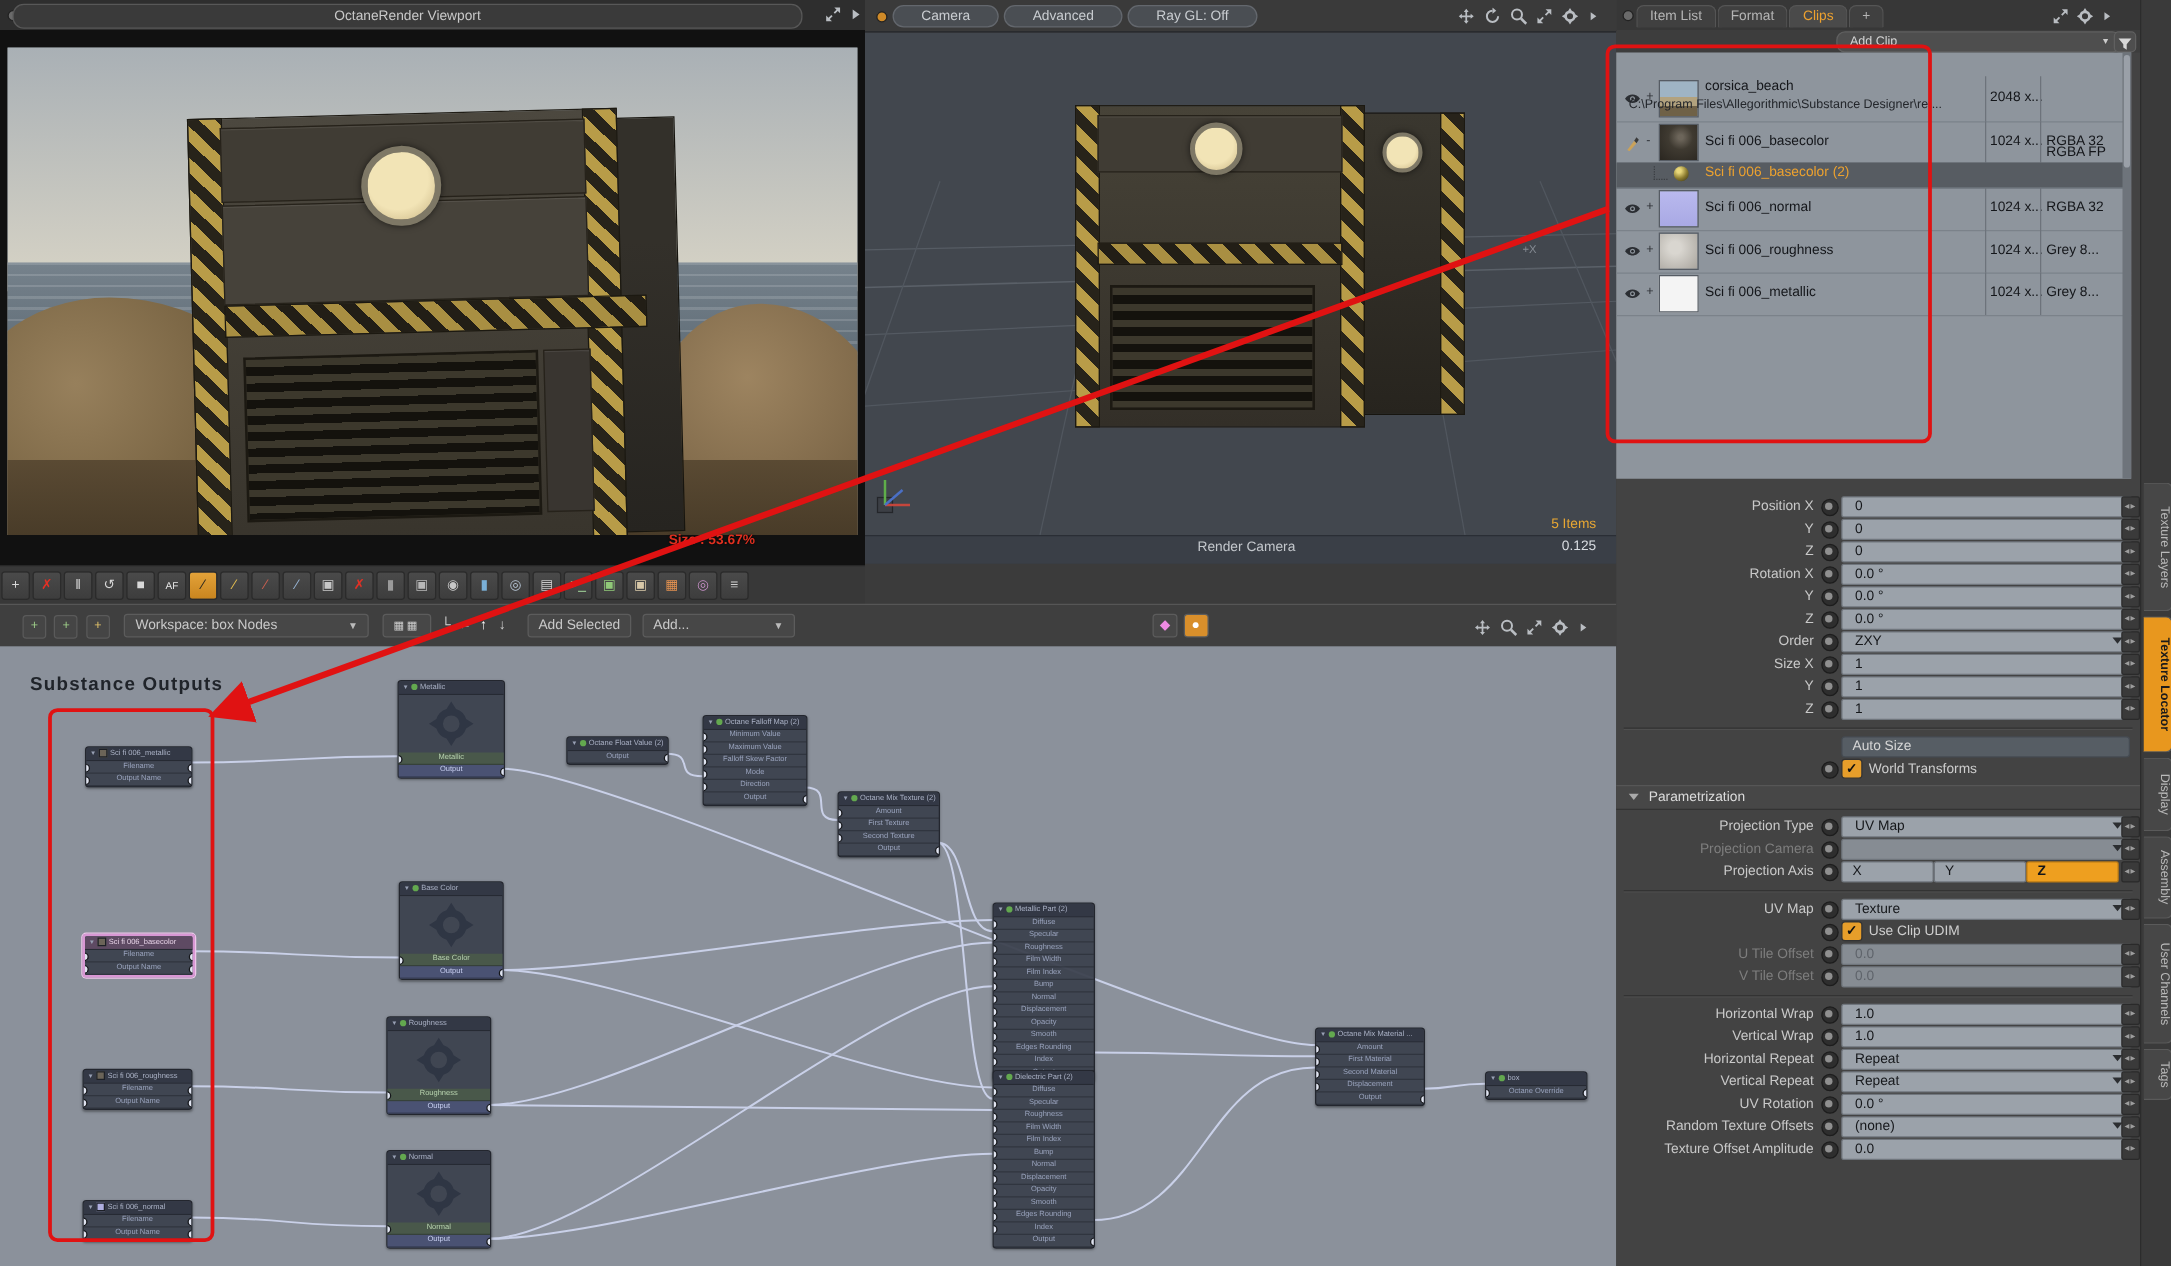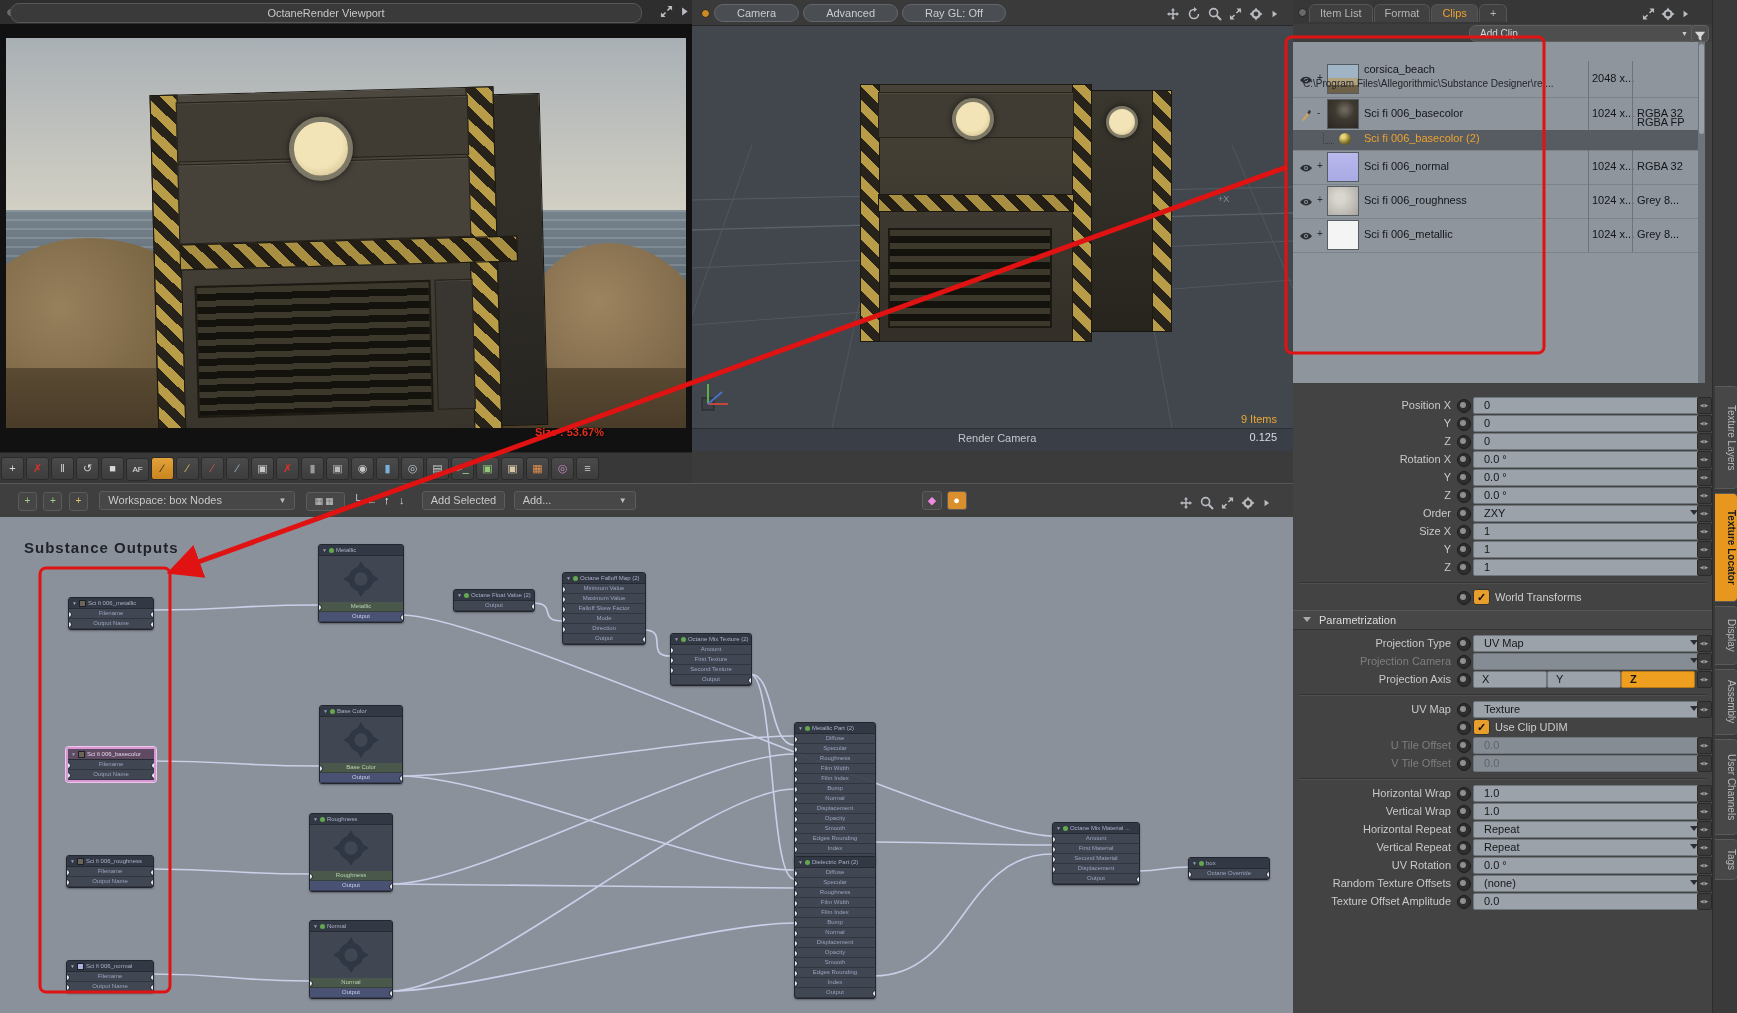"9 Items" div.abs { text: 9 -> 5 }
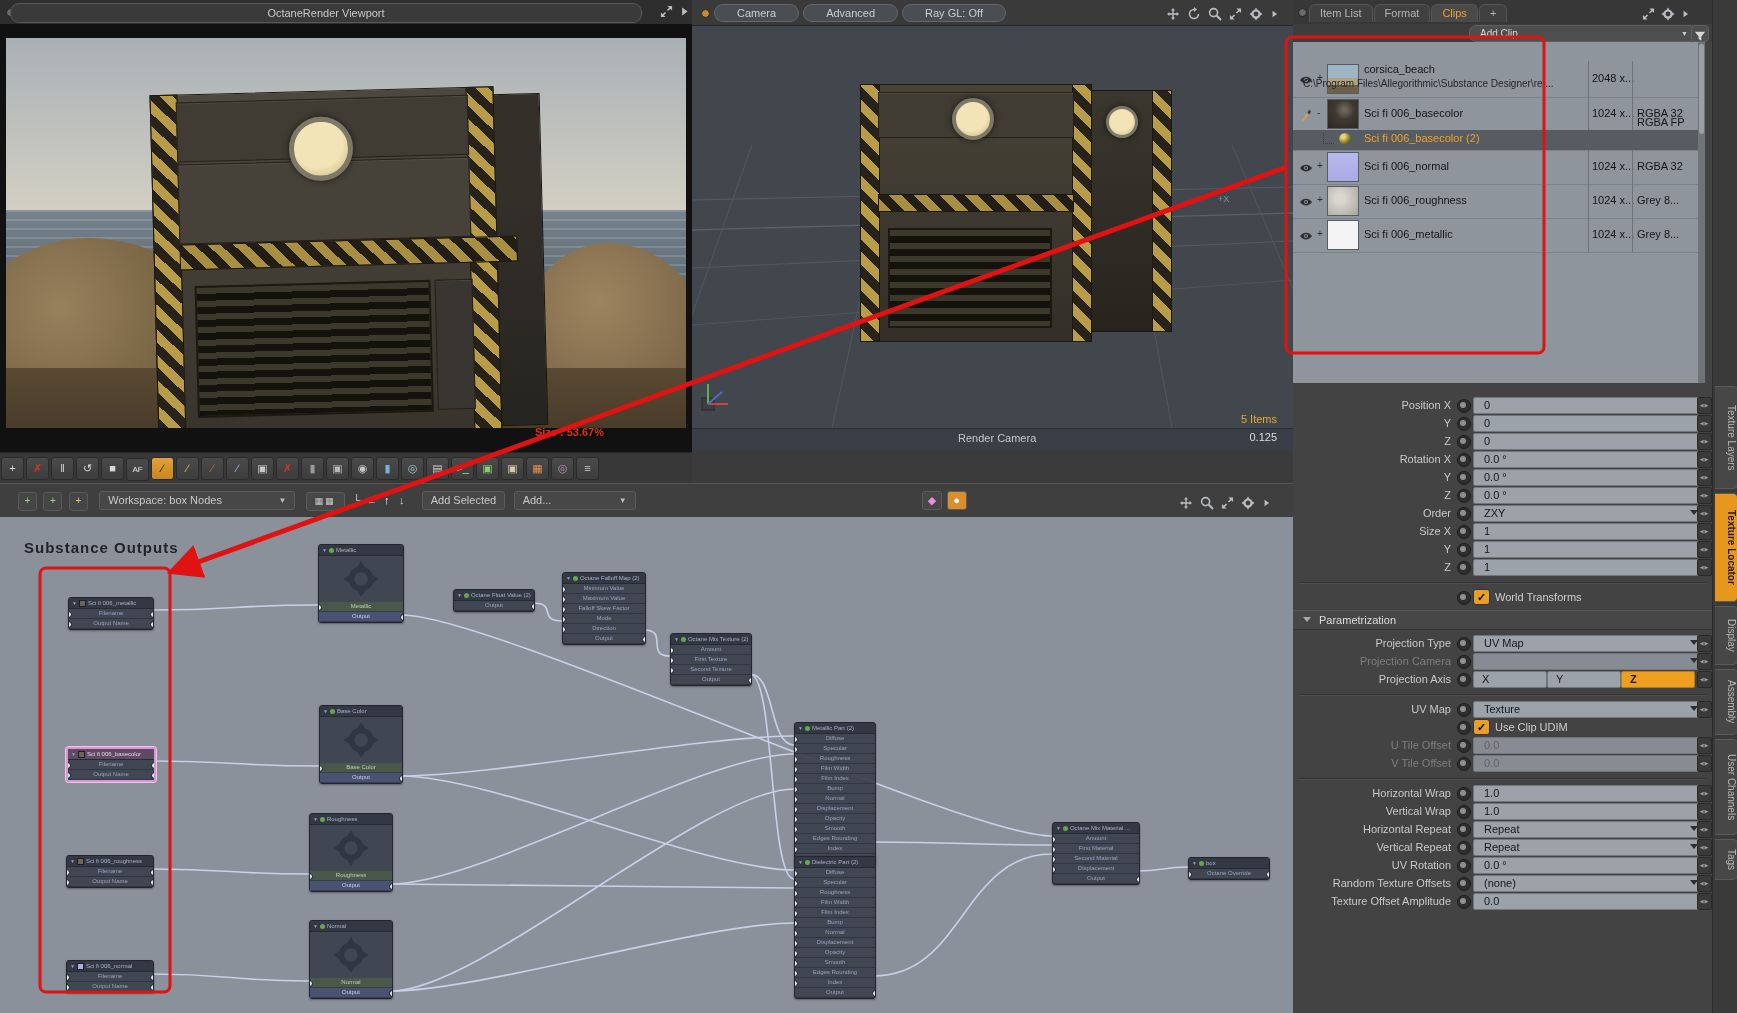"Auto Size" div.prow { html: none -> <div> <div>Auto Size</div> </div> }
